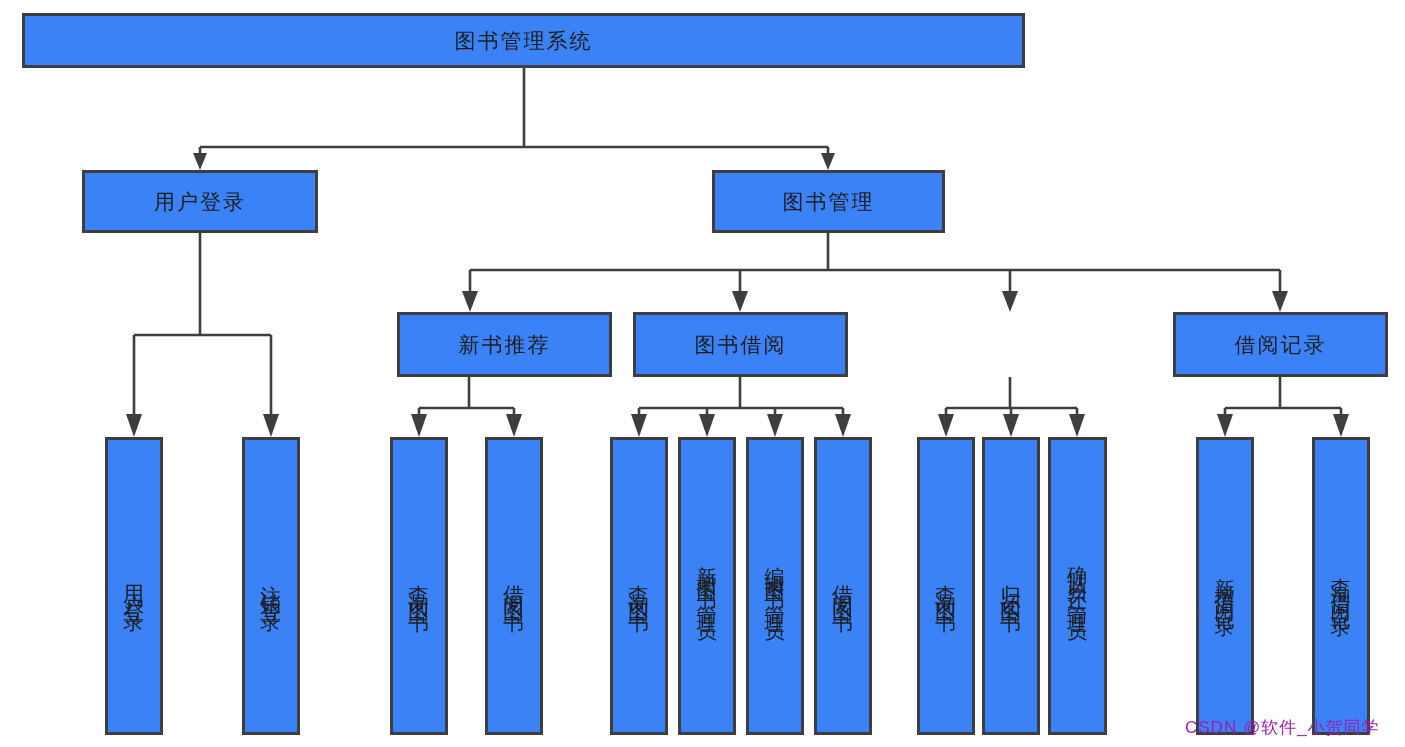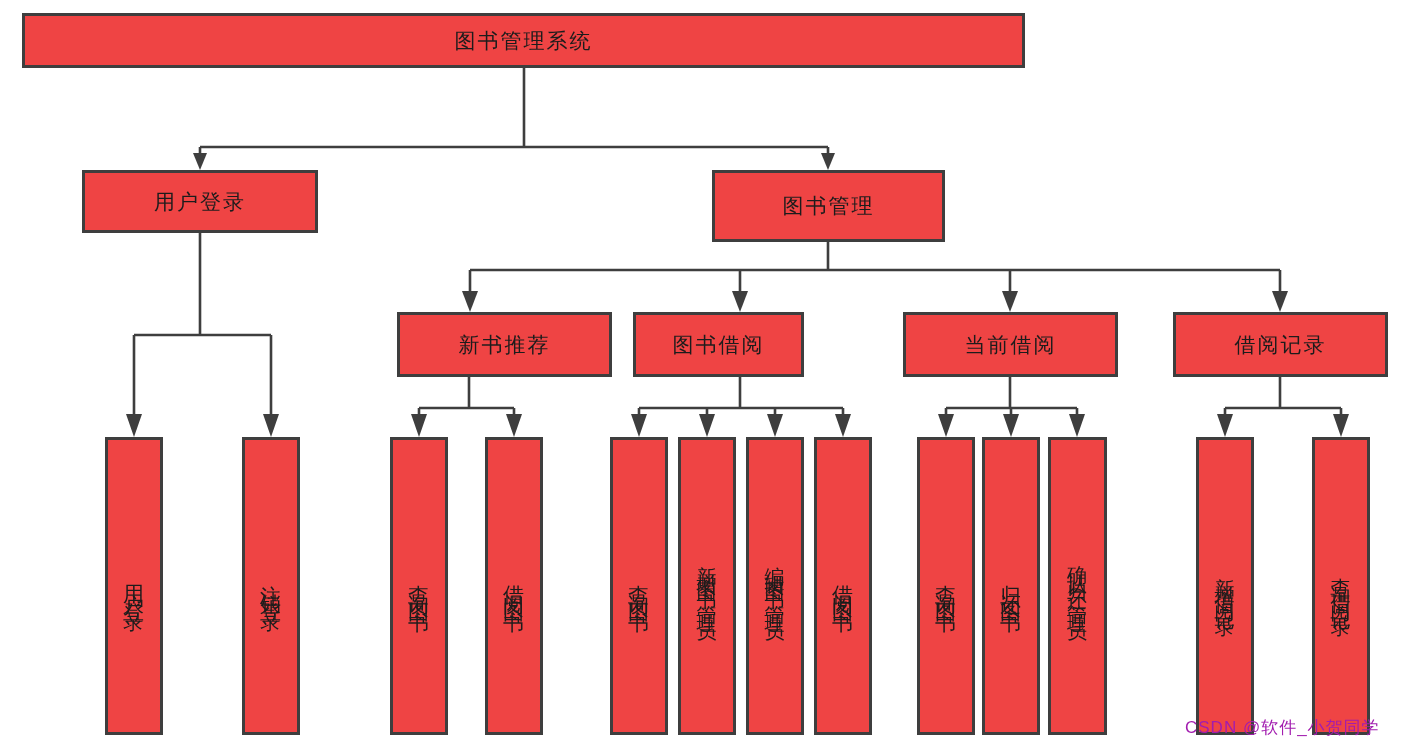"图书管理系统" .node { background: #ef4444 -> #3b82f6 }
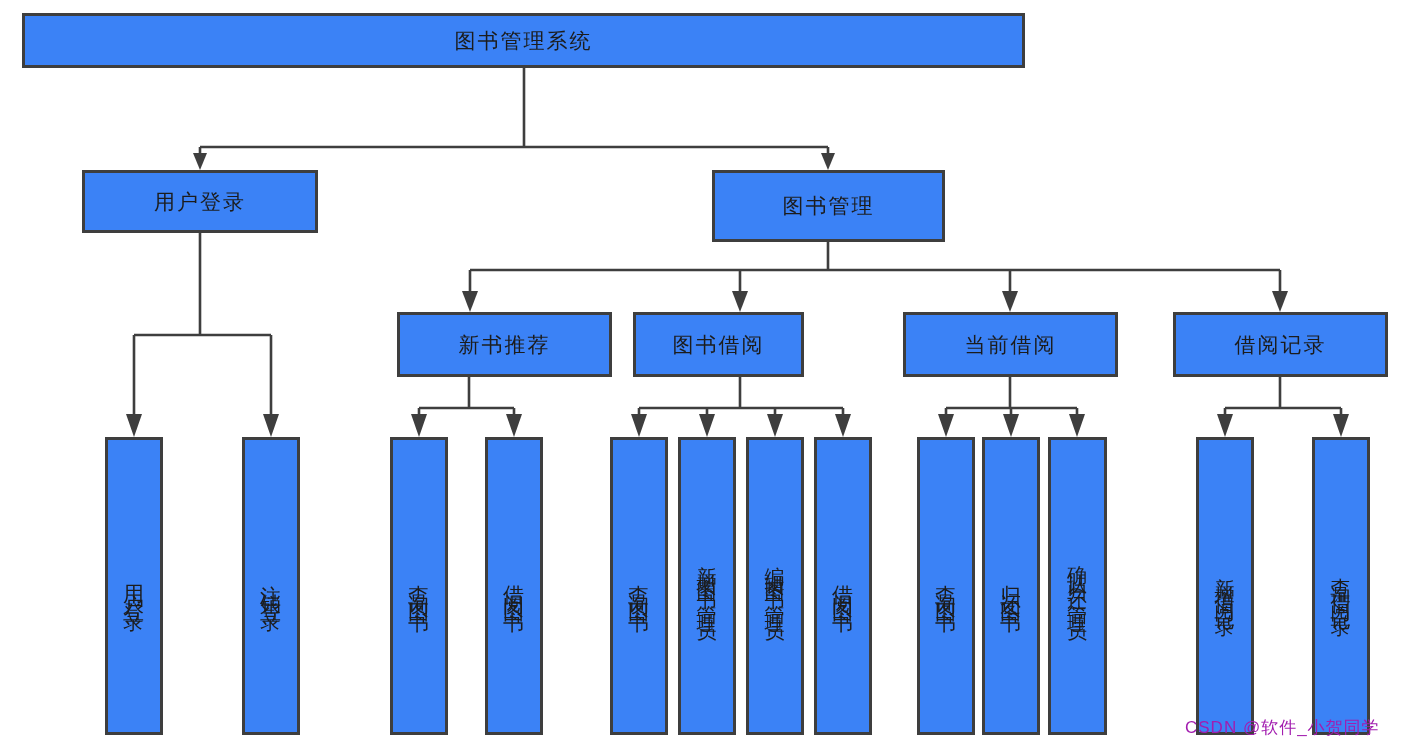"图书管理" div.node { height: 72px -> 63px }
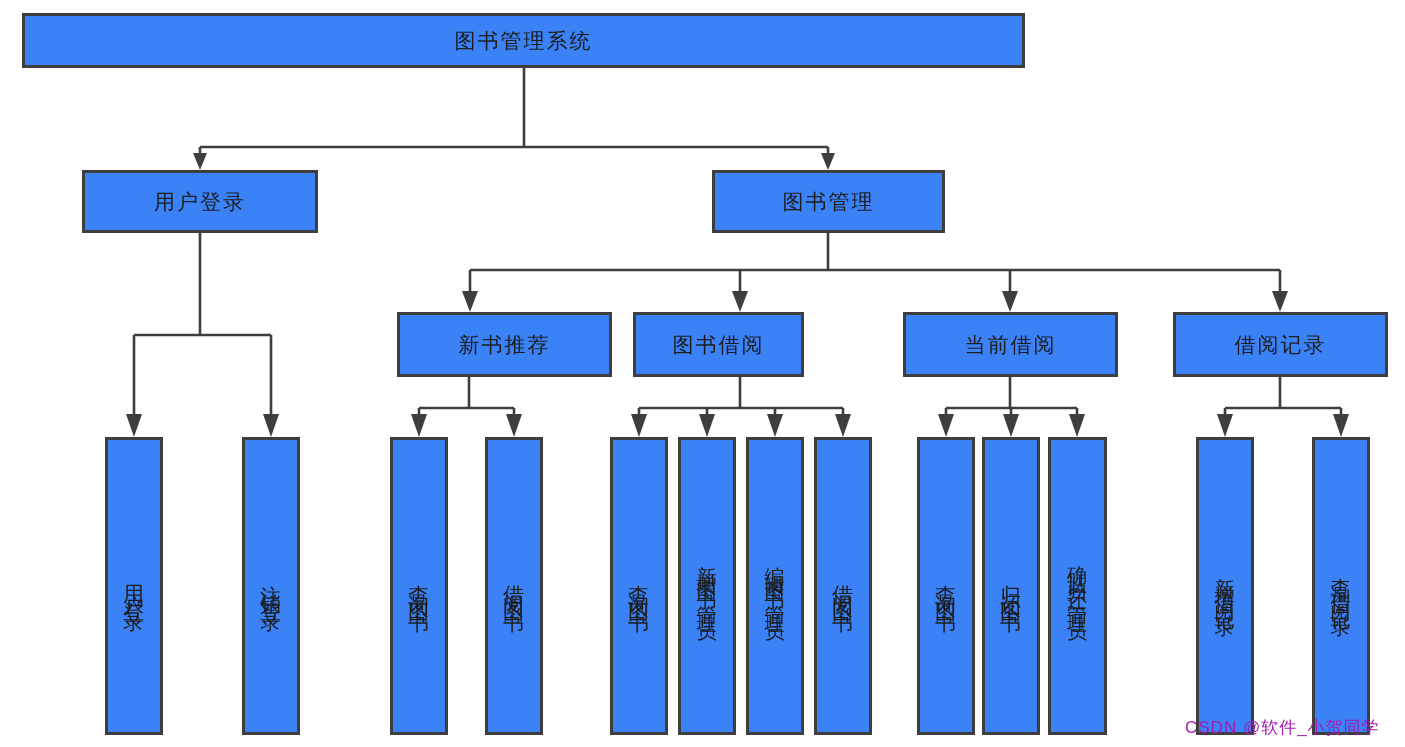"图书借阅" div.node { width: 171px -> 215px }
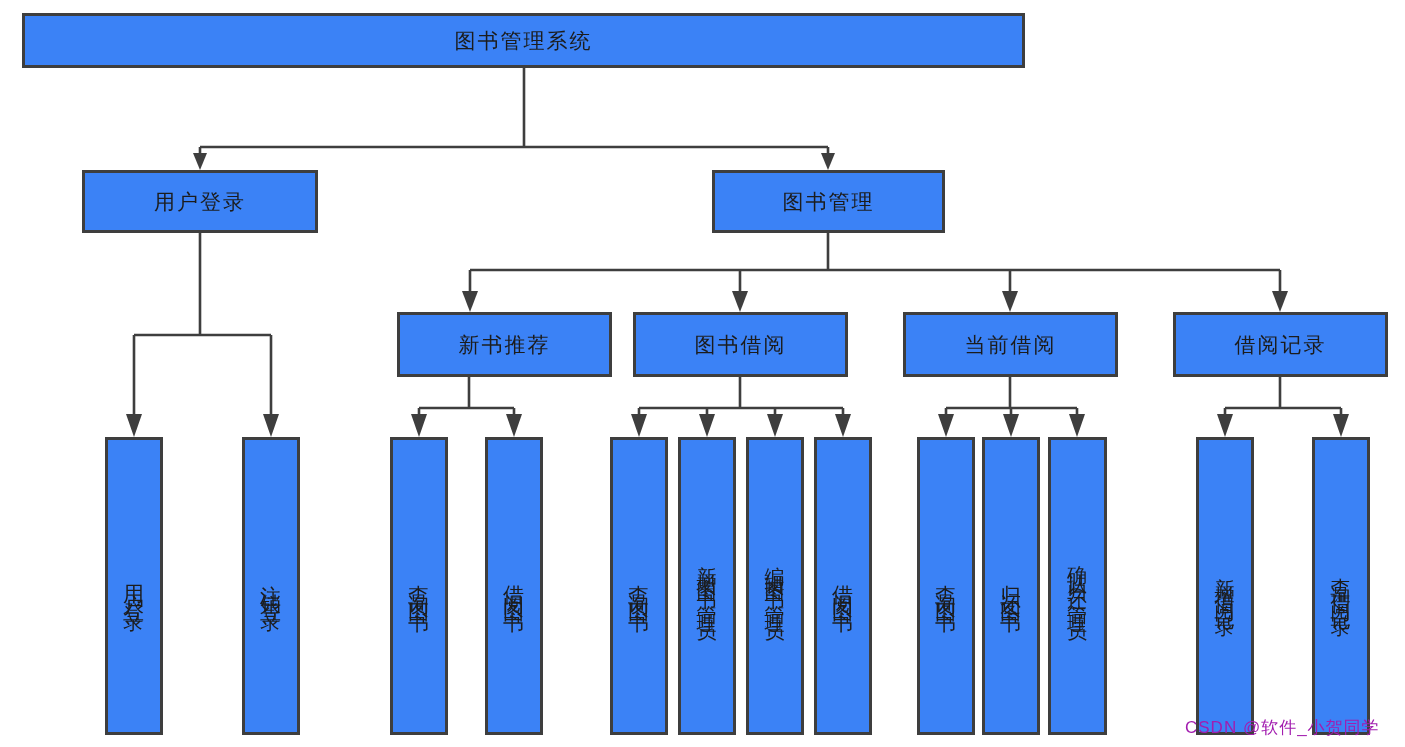"当前借阅" div.node { html: <div> <span>当前借阅</span> </div> -> none }
